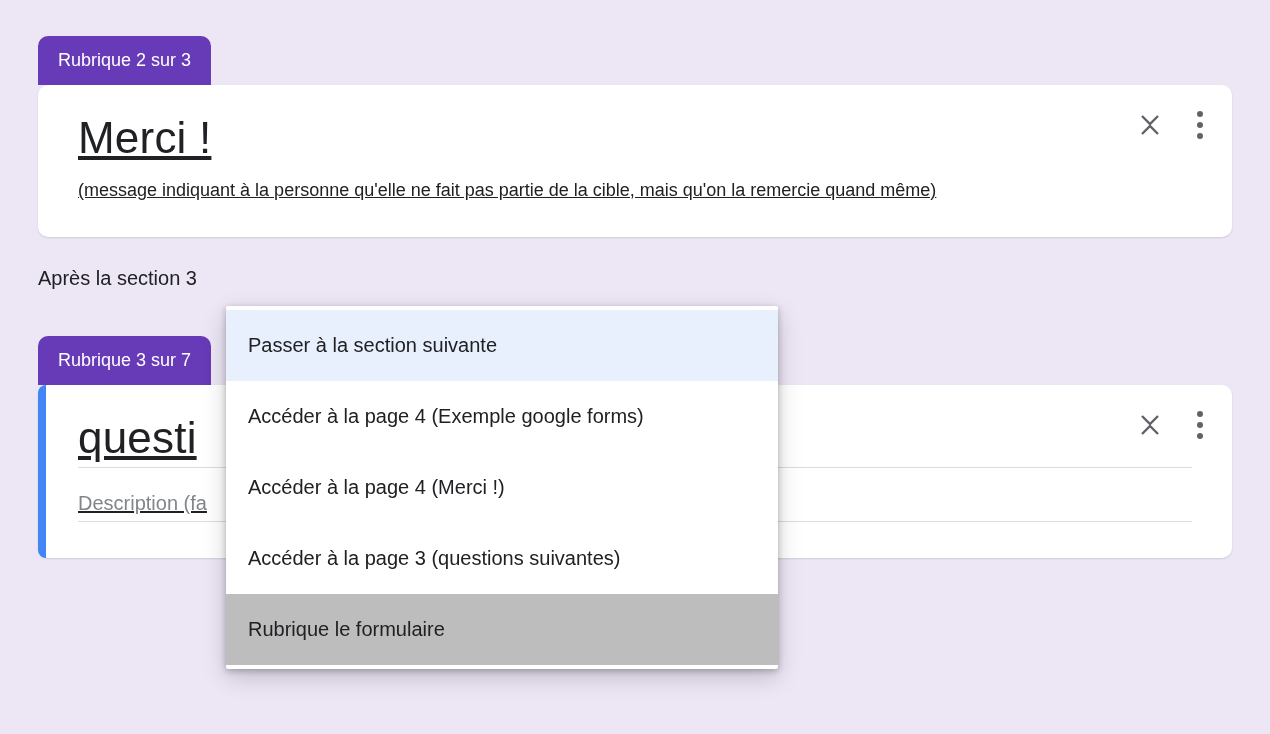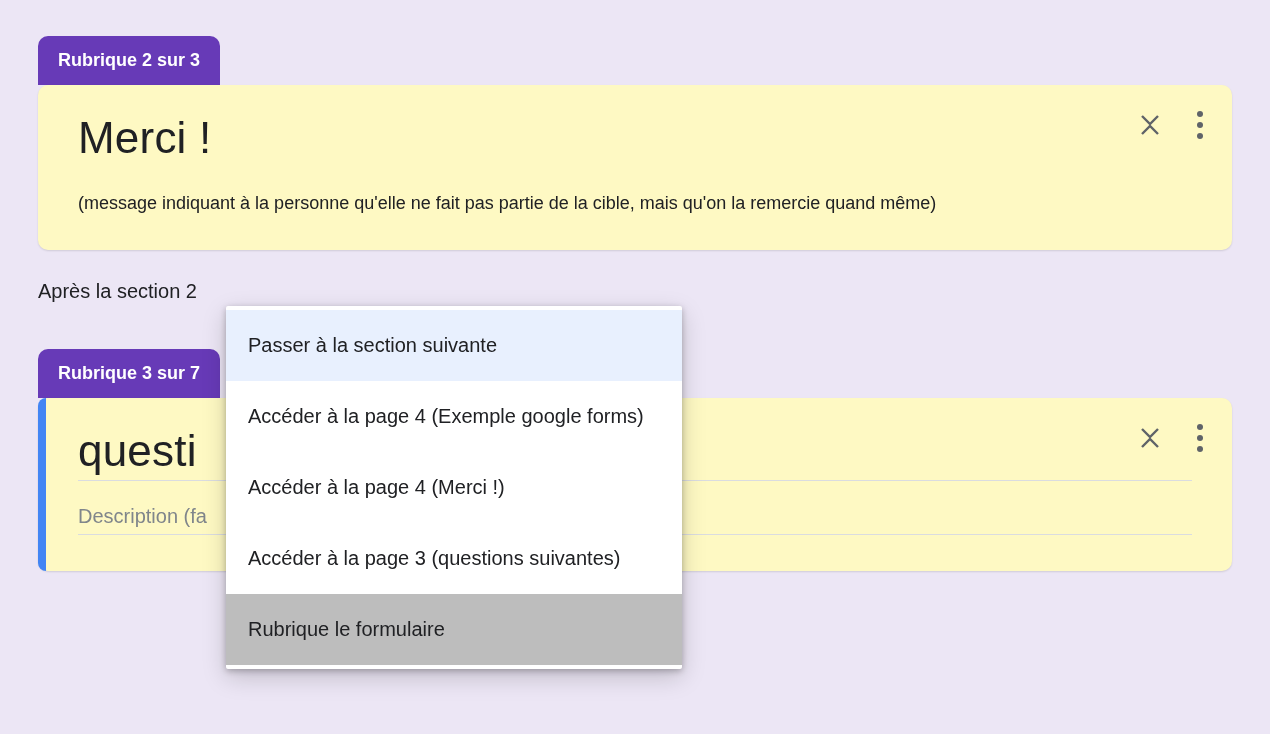"Rubrique 2 sur 3" .section-tab { font-weight: 700 -> 400 }
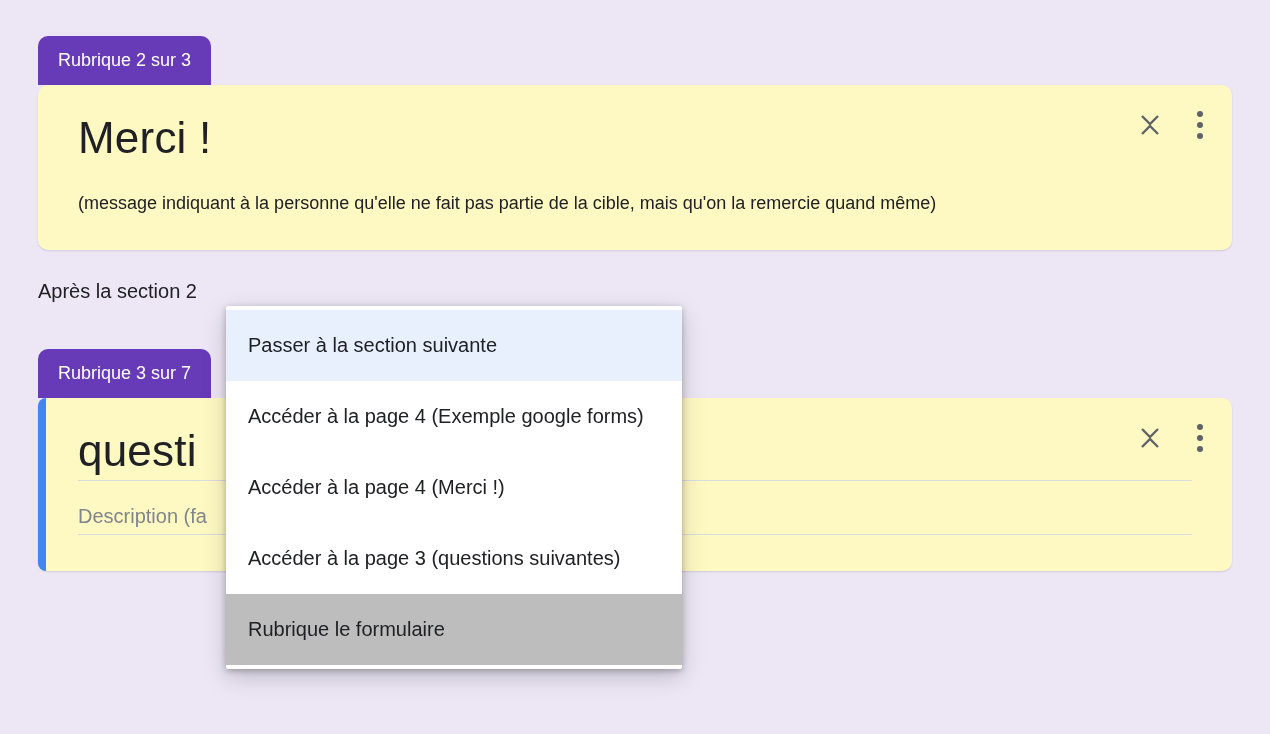"Merci !" .card { background: #fef9c3 -> #ffffff; text-decoration: none -> underline }
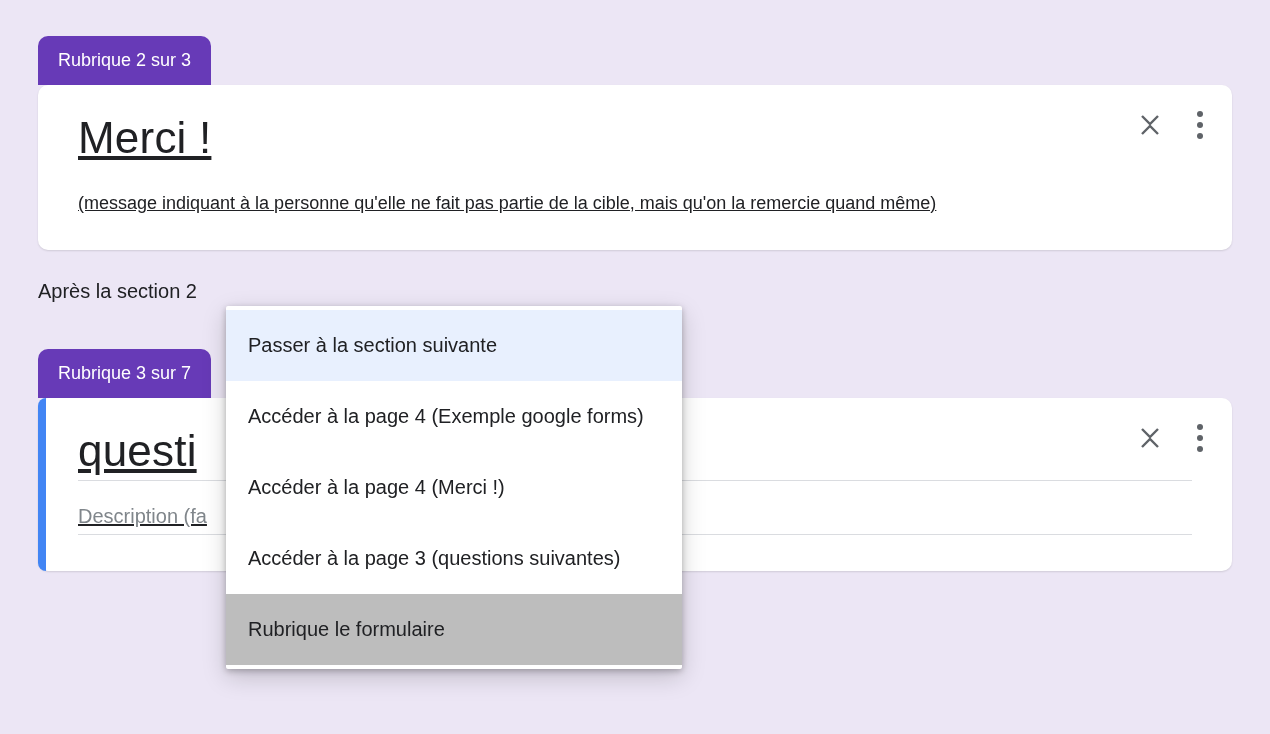"(message indiquant à la personne" .card-desc { margin-top: 30px -> 17px }
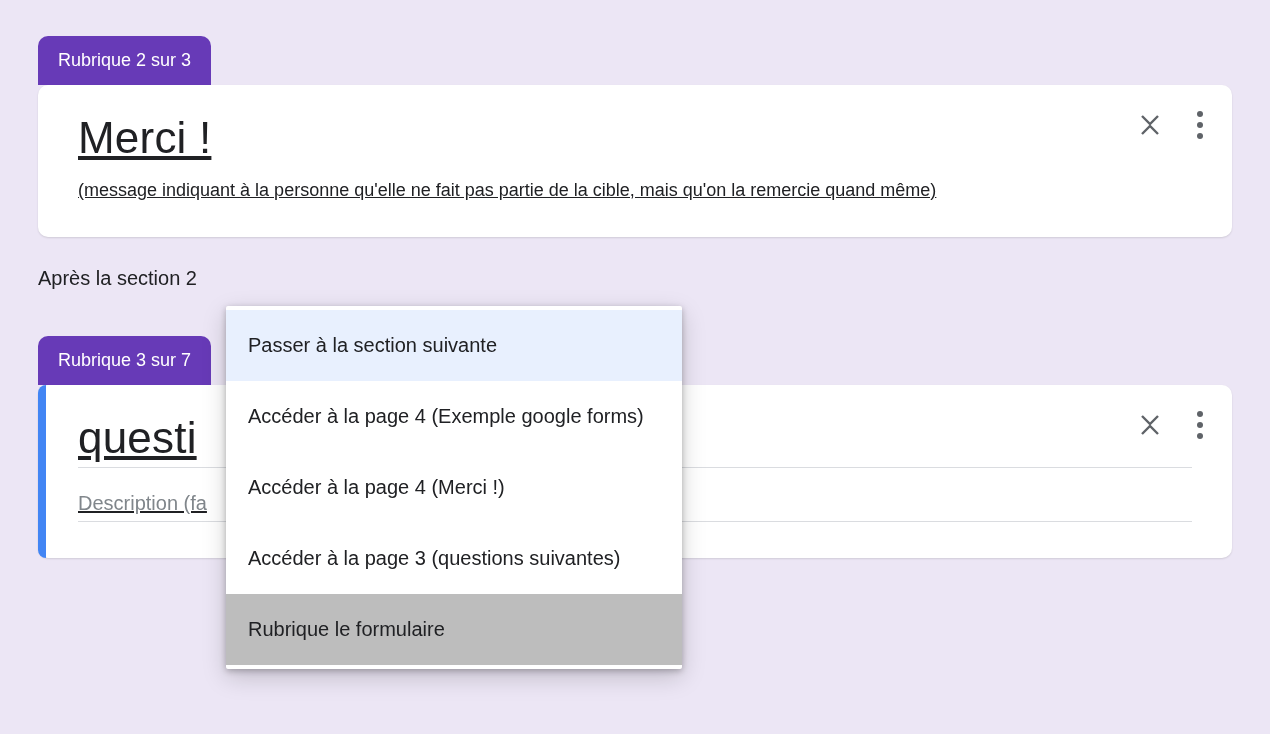"Après la section 2" div.after-section-row { text: 2 -> 3 }
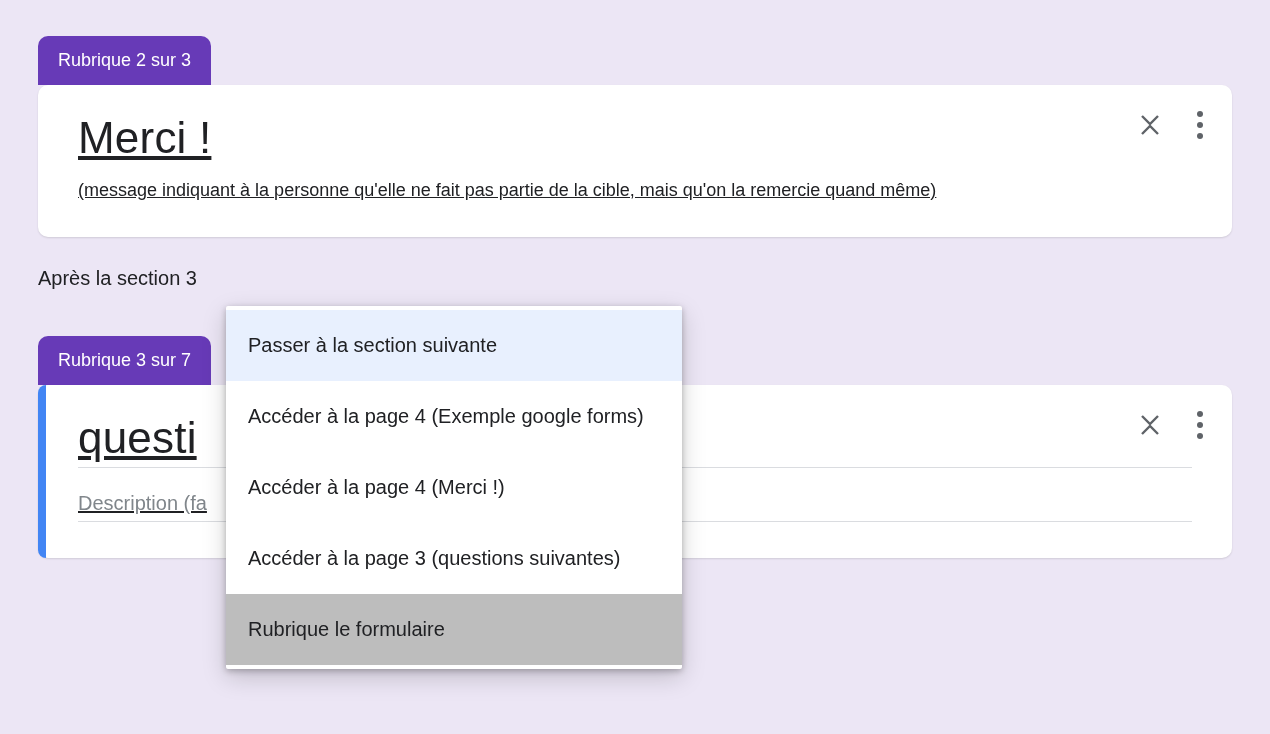"Passer à la section suivante" .menu { width: 456px -> 552px }
